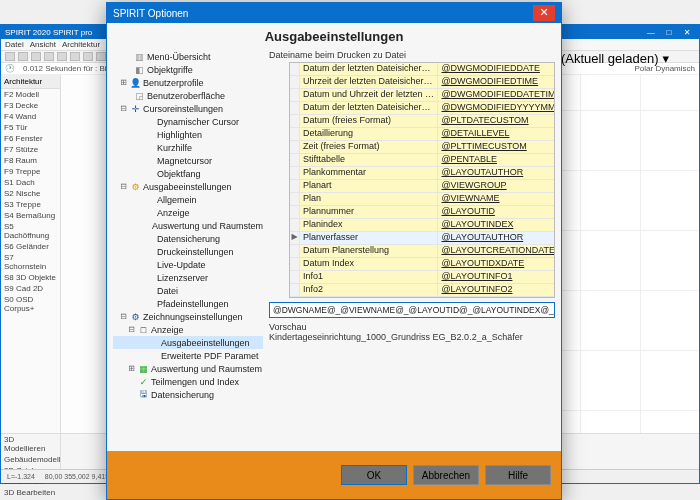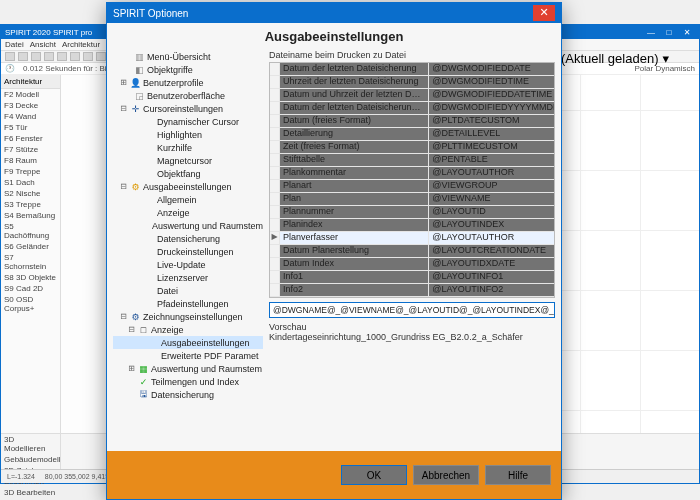"Datum der letzten Dateisicherung" .grid { background: #737373 -> #fef9c3; margin-left: none -> 20px }
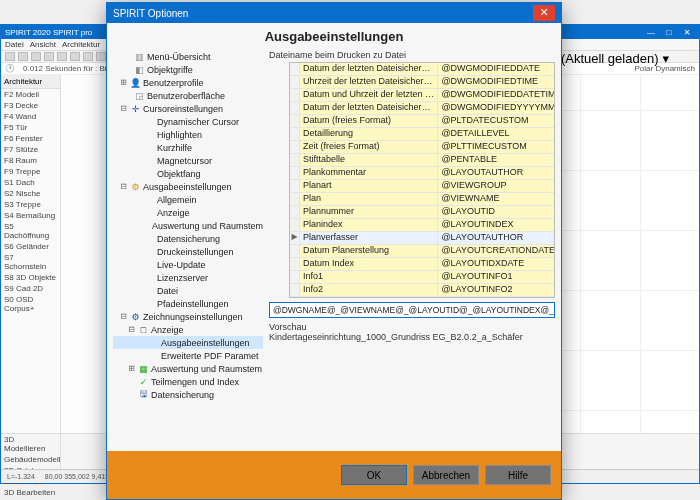"@DWGMODIFIEDDATE" .grid-row .c2 { text-decoration: none -> underline }
